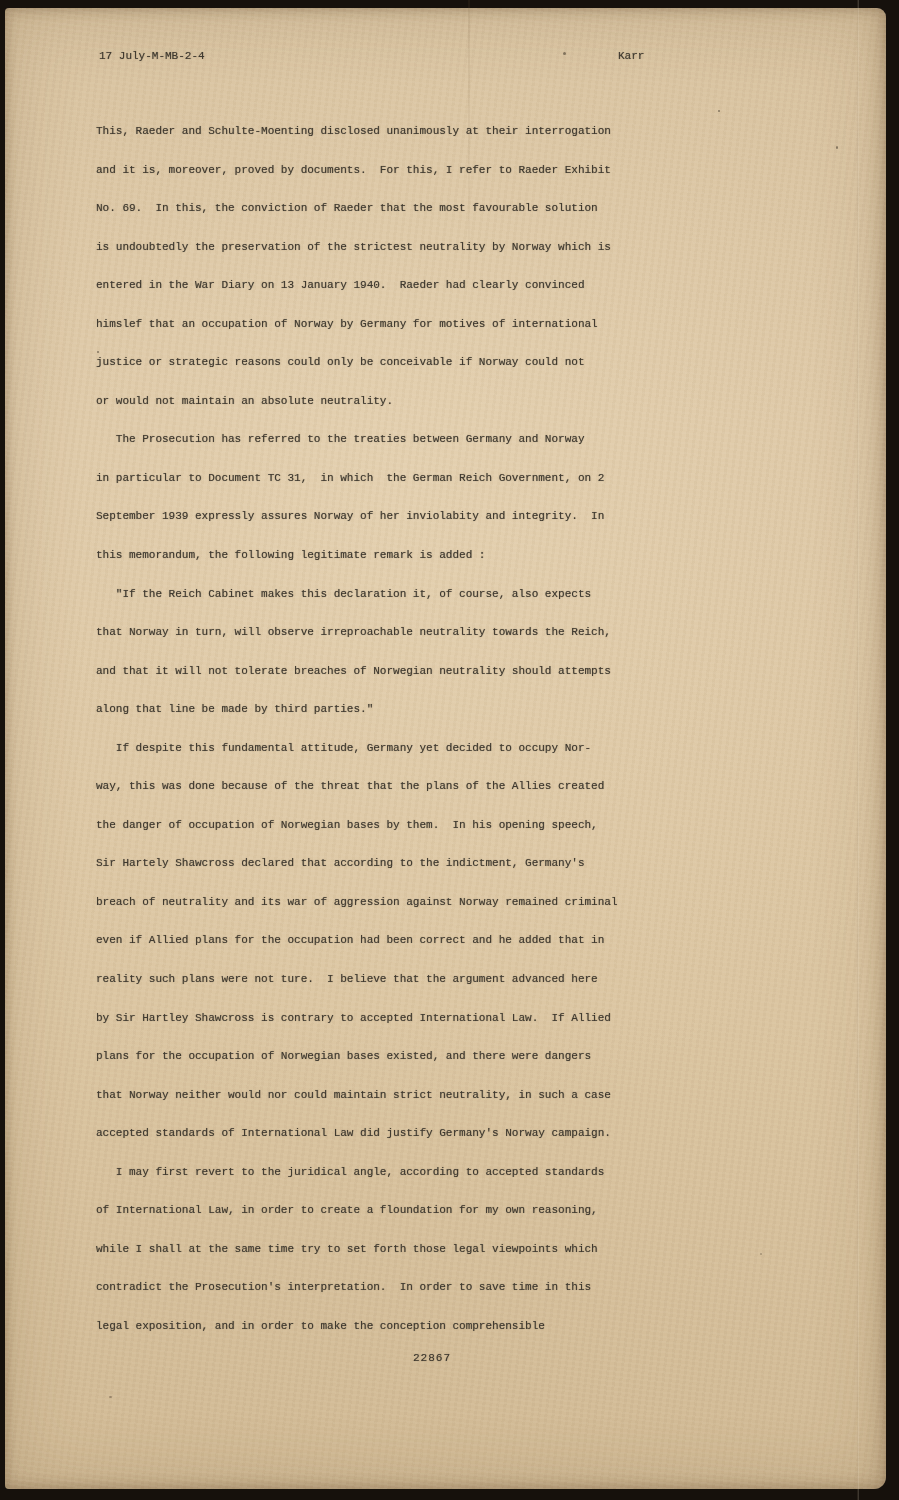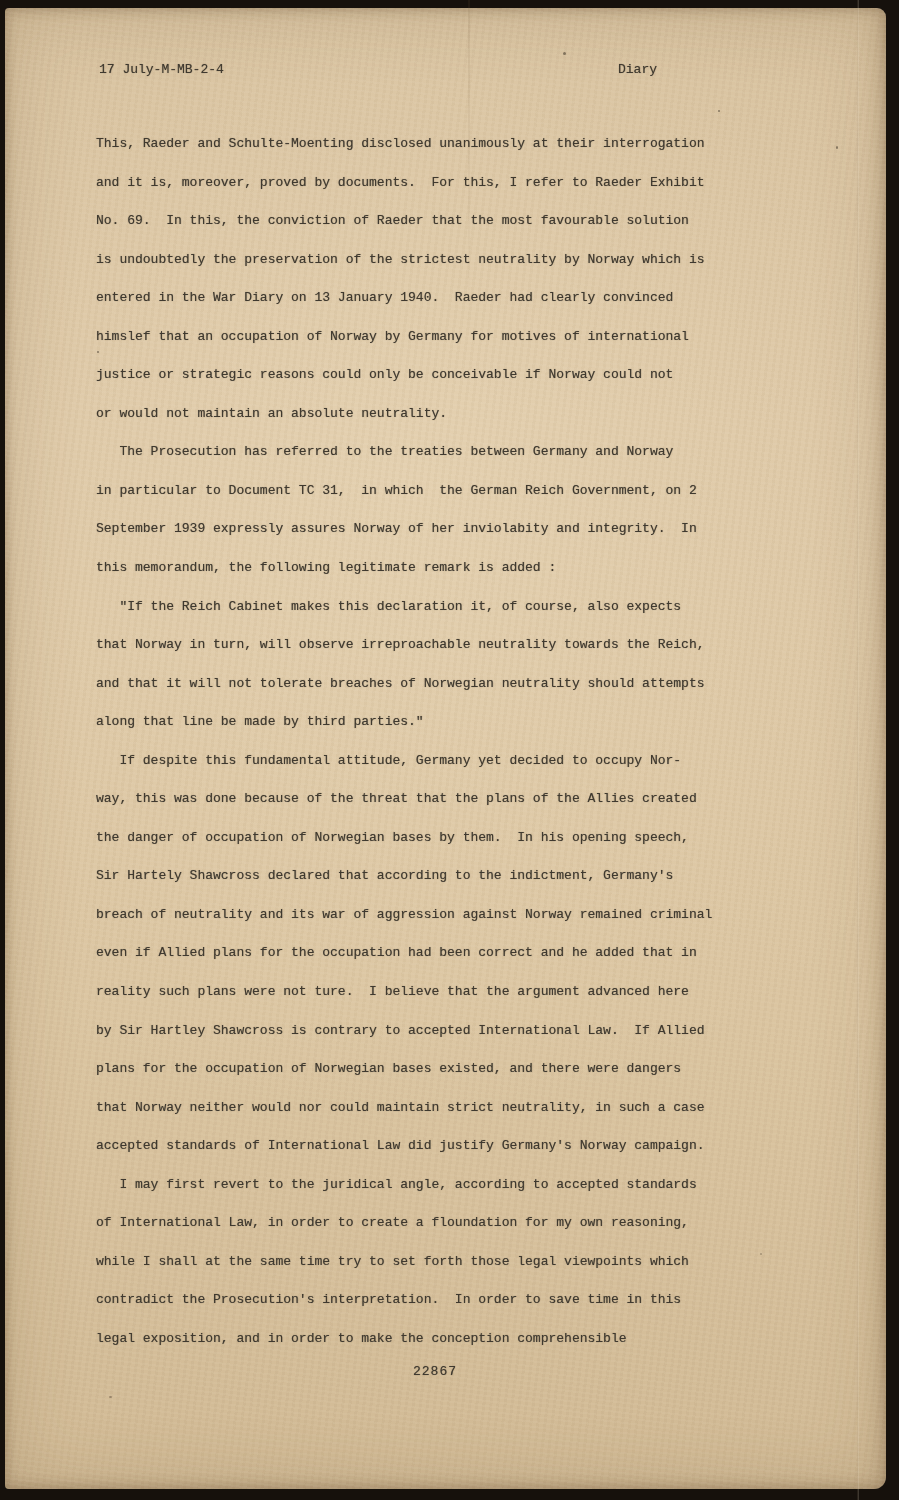"17 July-M-MB-2-4" .typed { font-size: 13px -> 11px; top: 16px -> 4px }
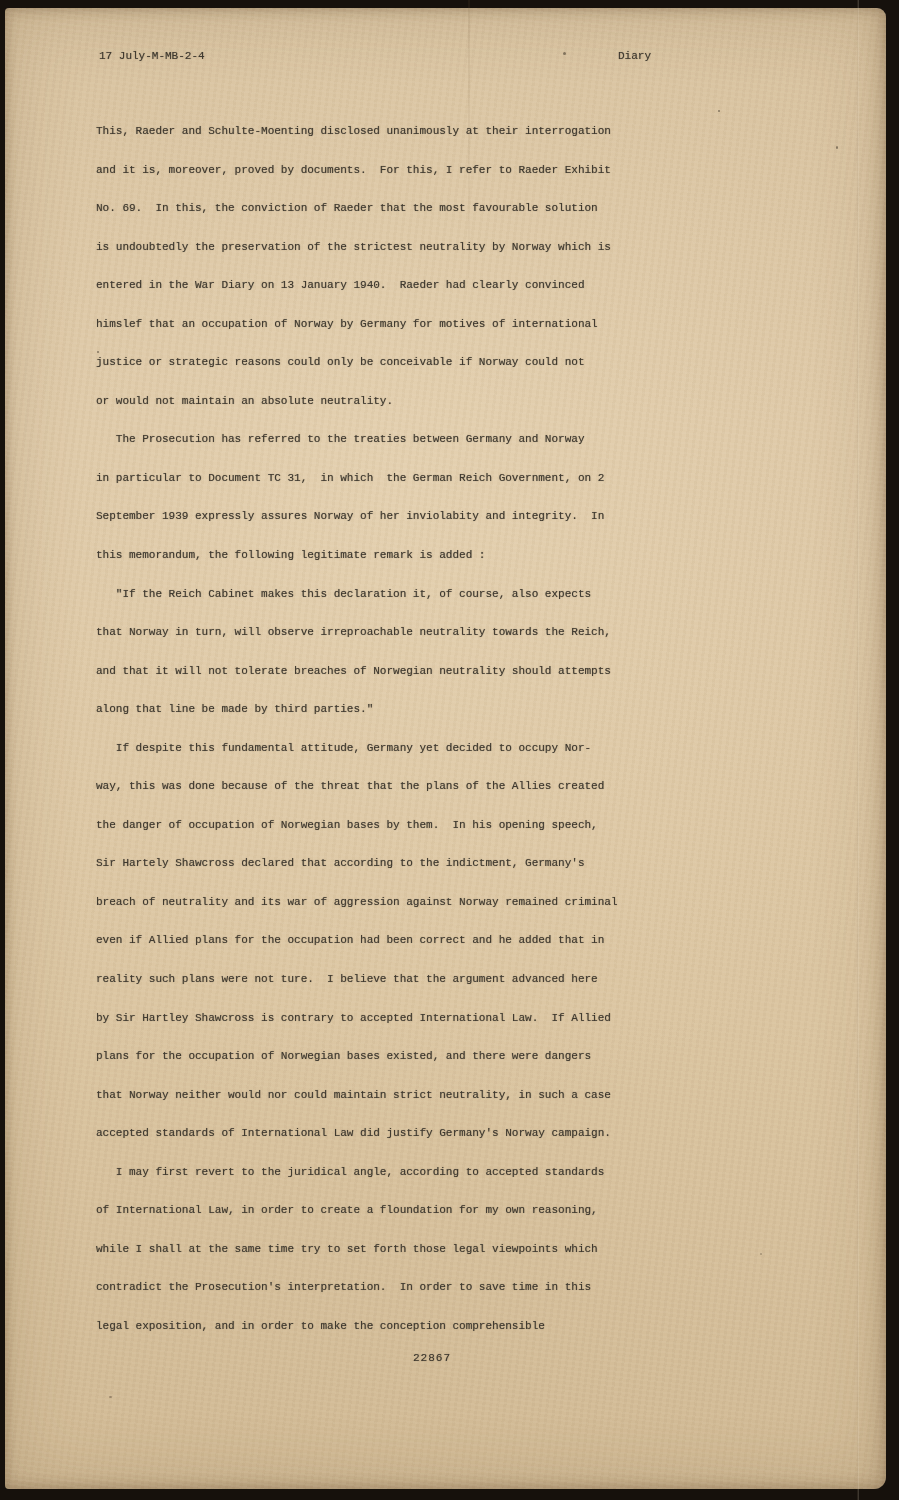"Diary" div.hdr-right { text: Diary -> Karr }
